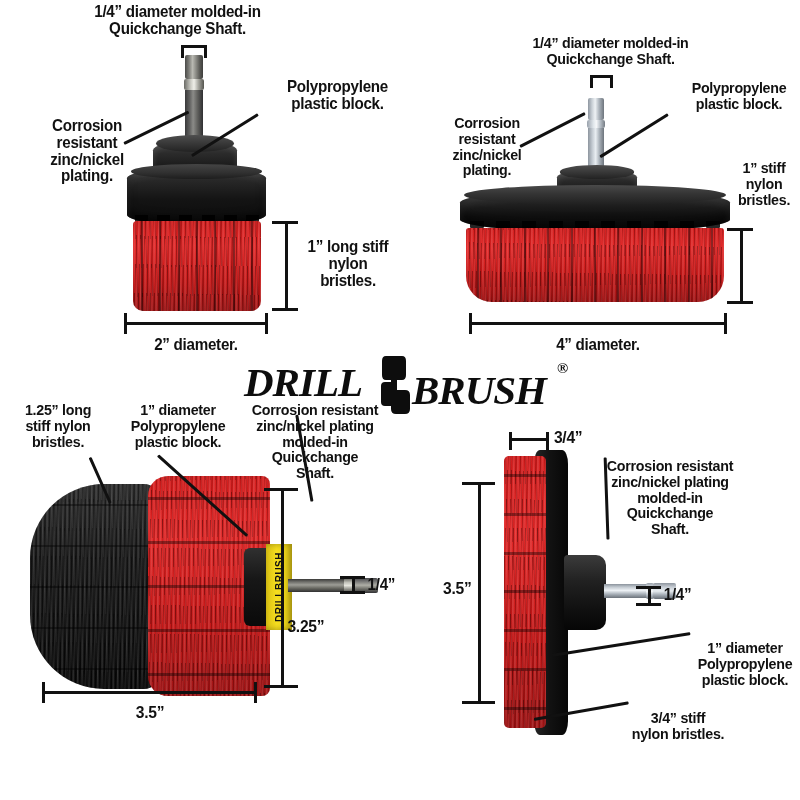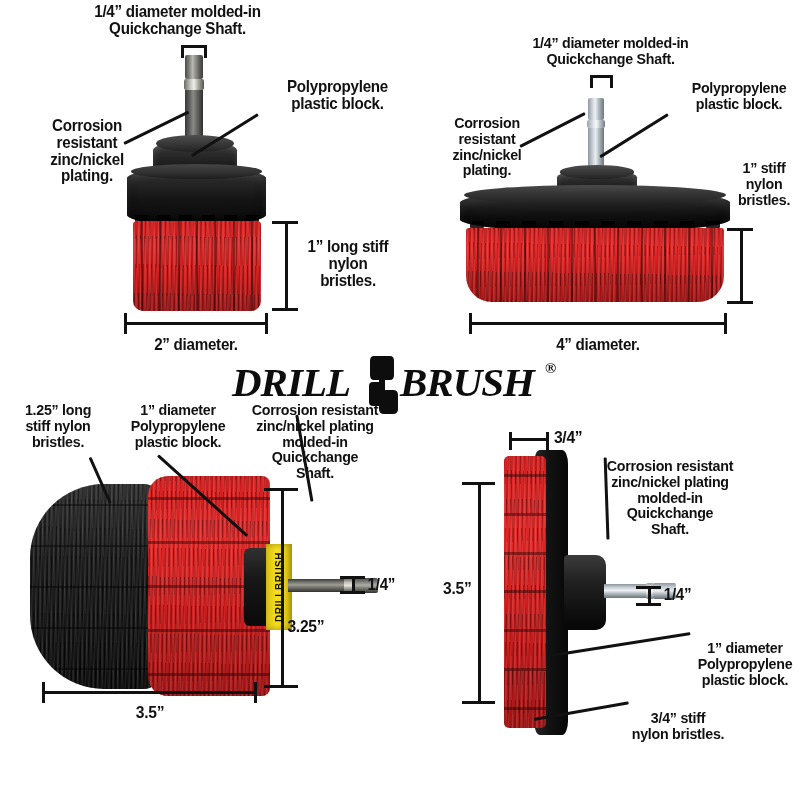"DRILL" #logo { left: 232px -> 244px }
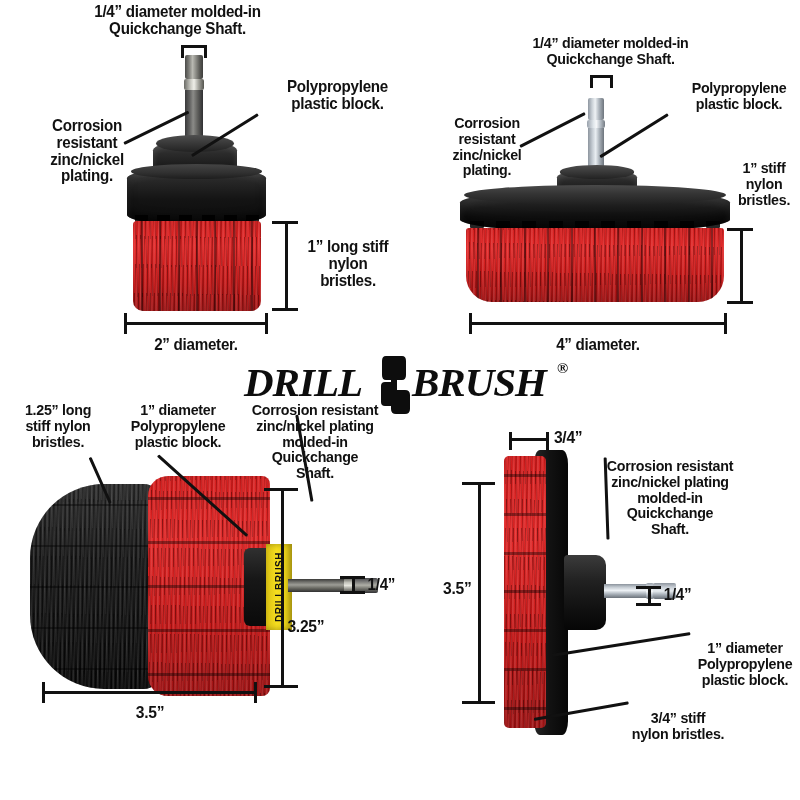"BRUSH" #logo-brush { margin-top: none -> 8px }
